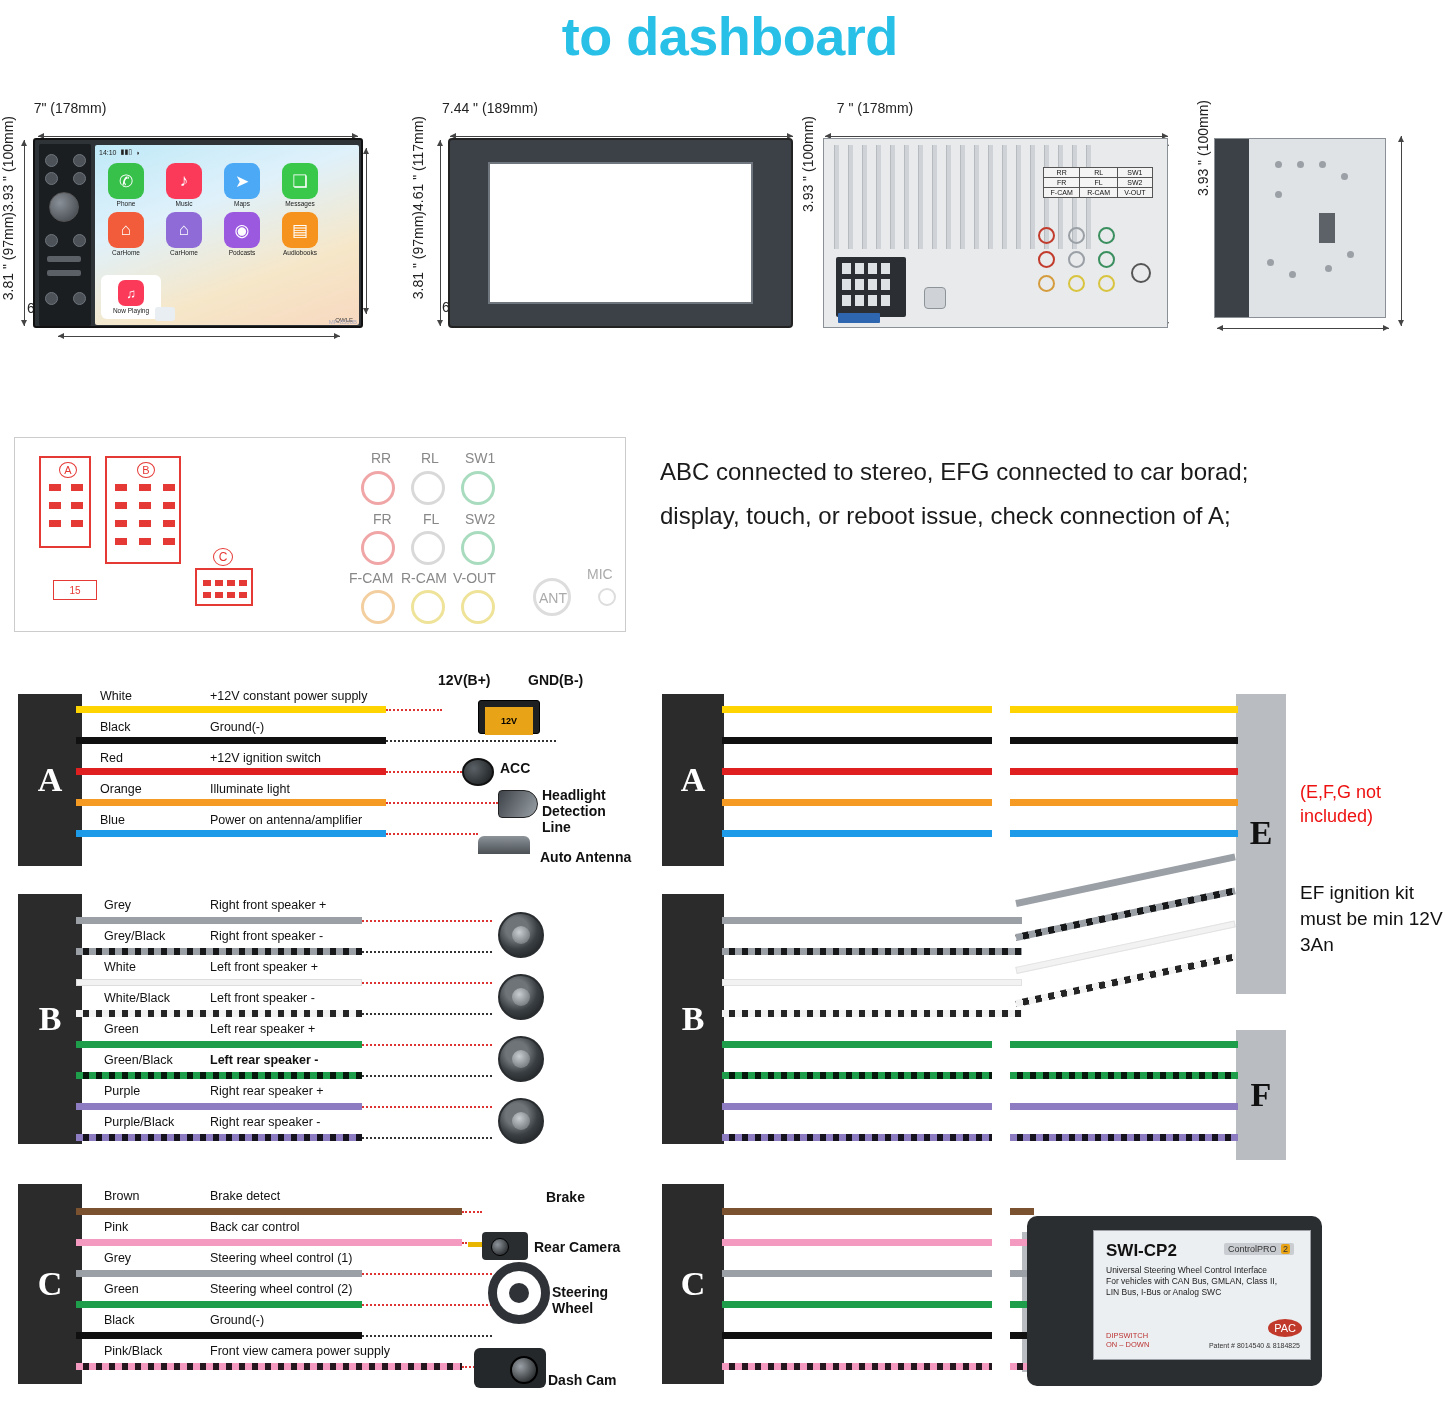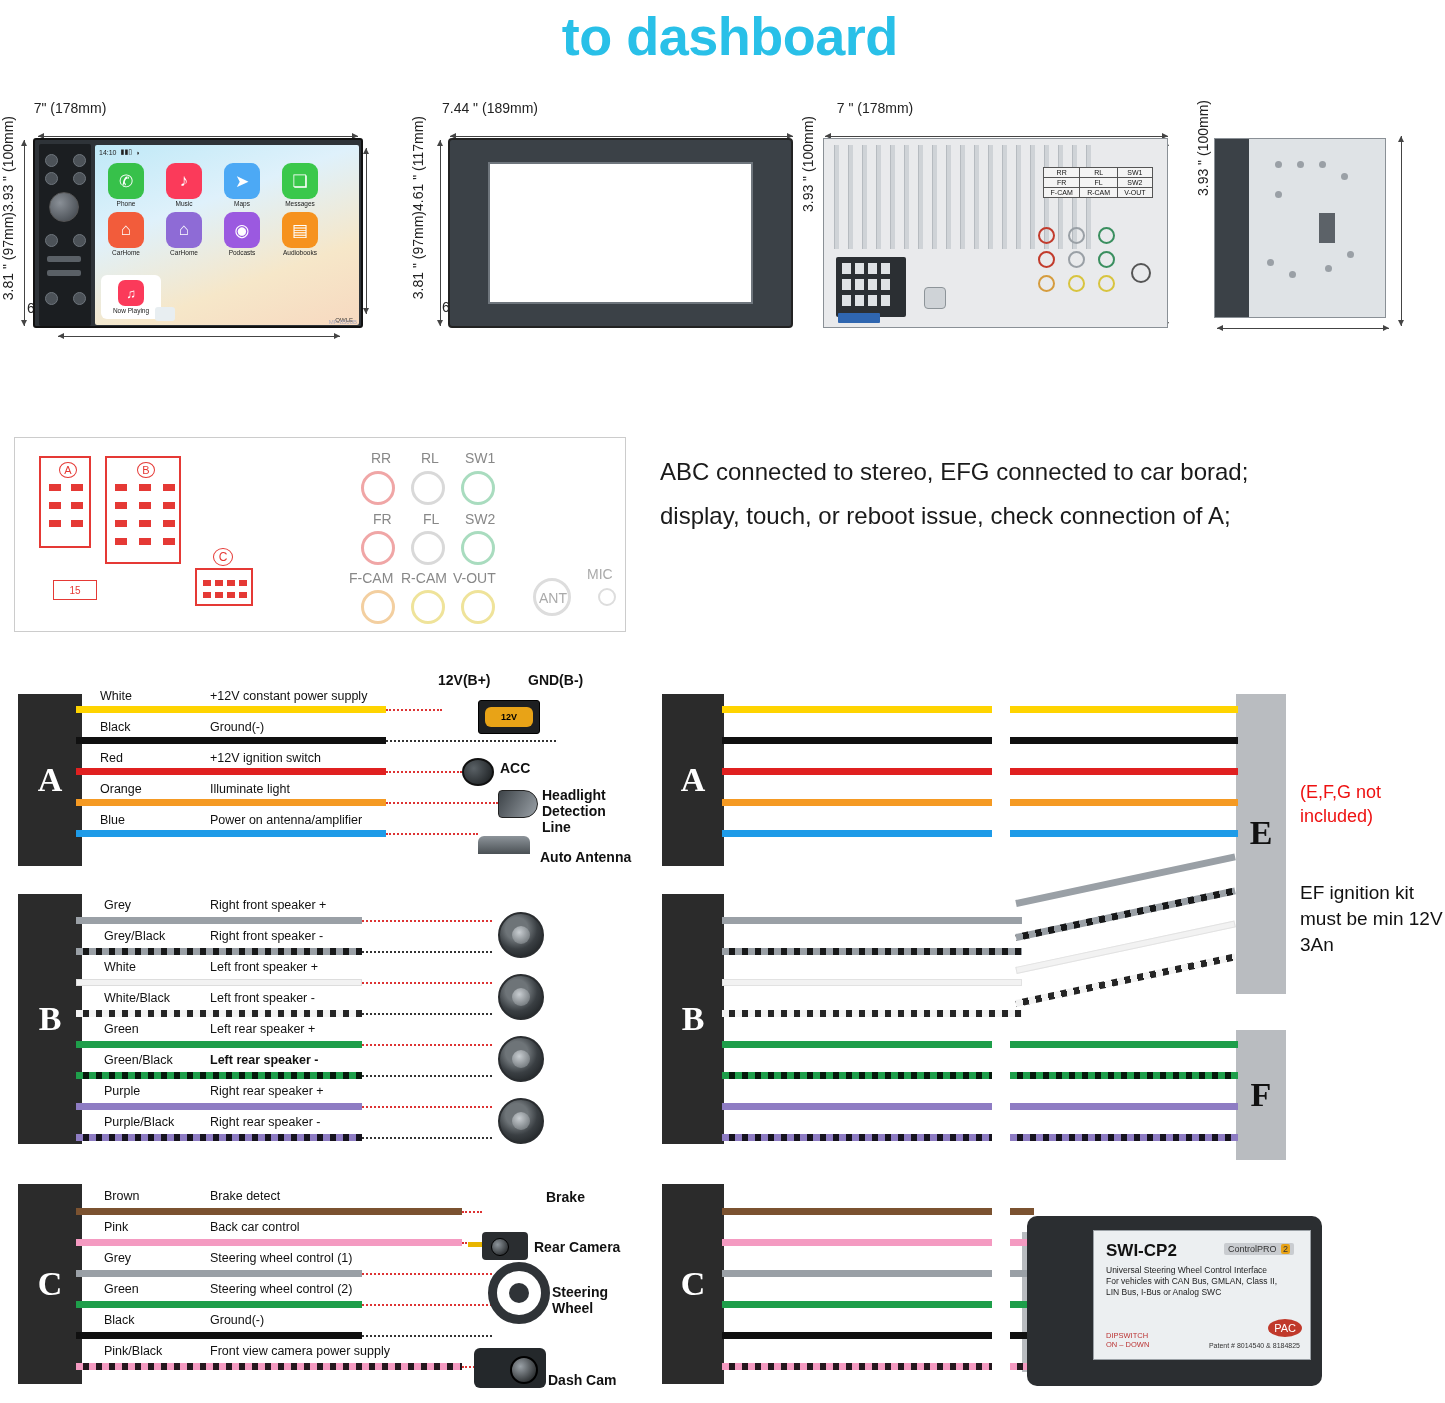"12V" .battery .face { border-radius: 6px -> 0; height: 20px -> 28px }
